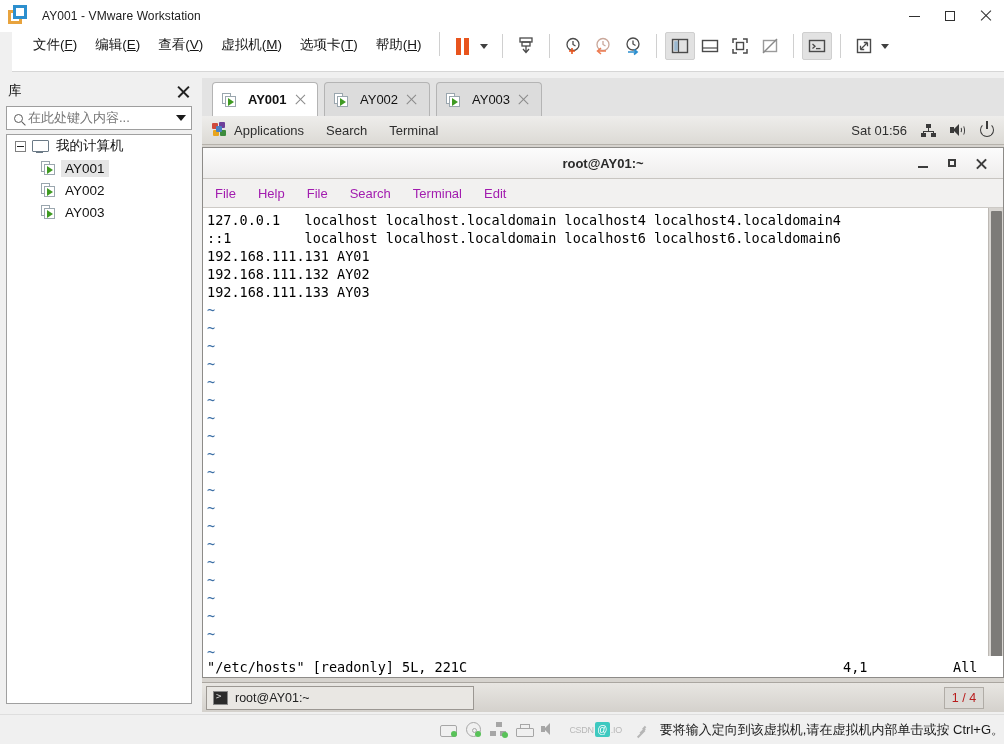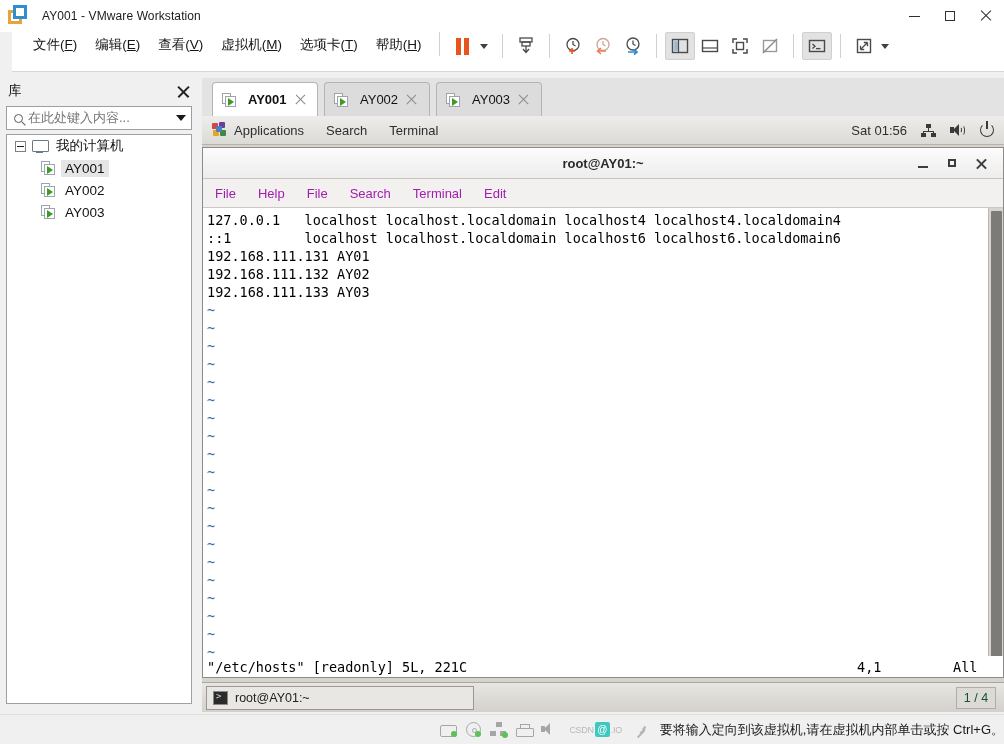"4,1" #st-pos { left: 654px -> 640px }
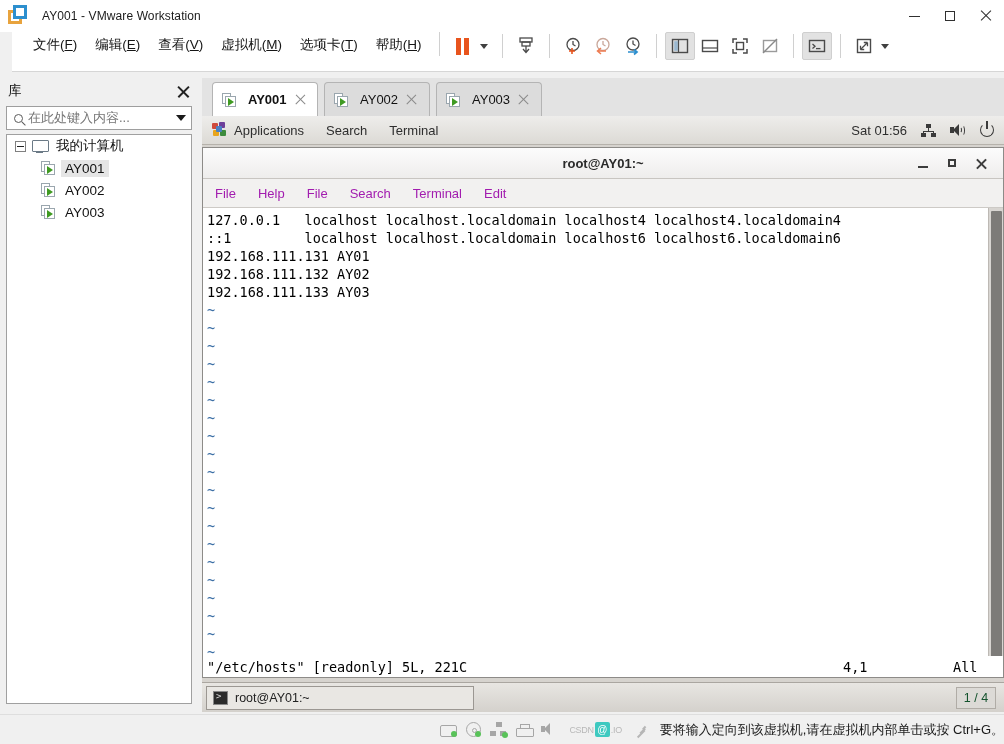"1 / 4" #workspace { color: #14532d -> #b91c1c; margin-right: 4px -> 16px }
